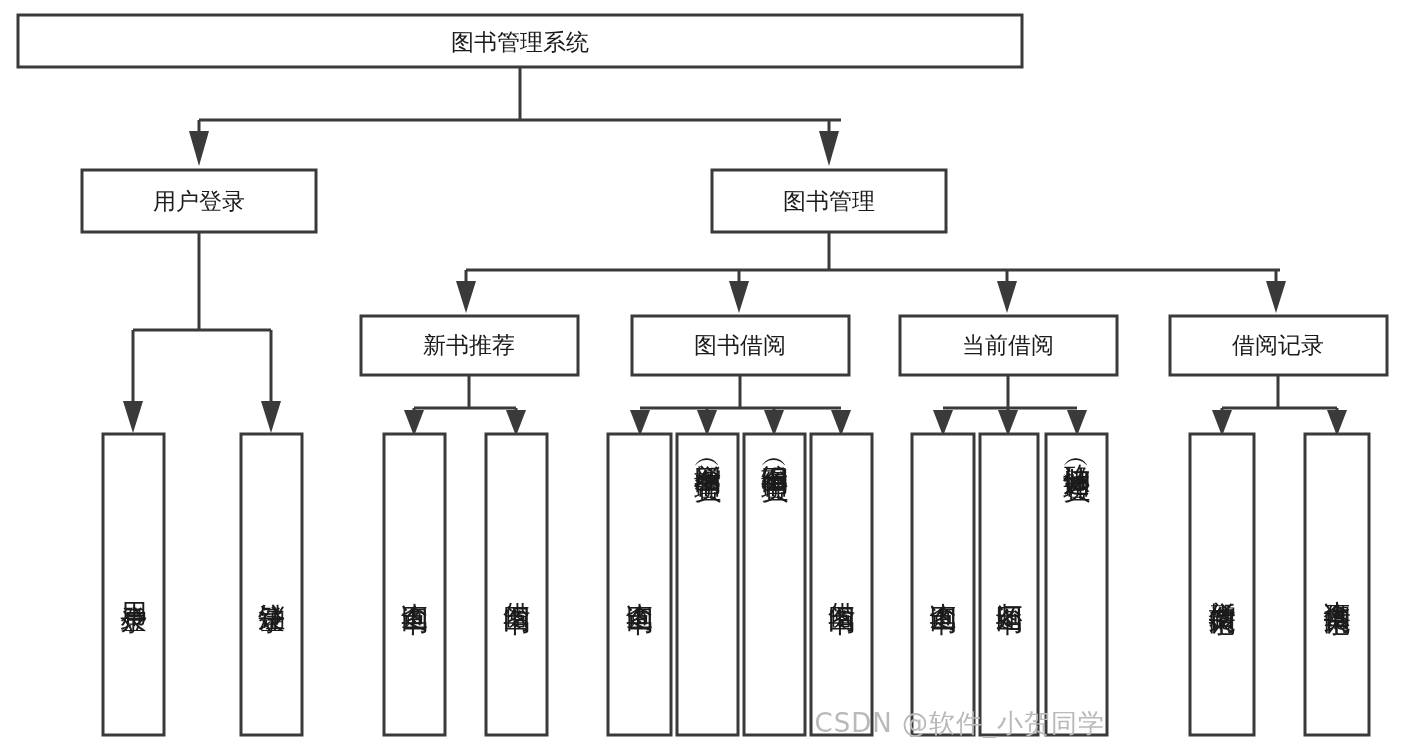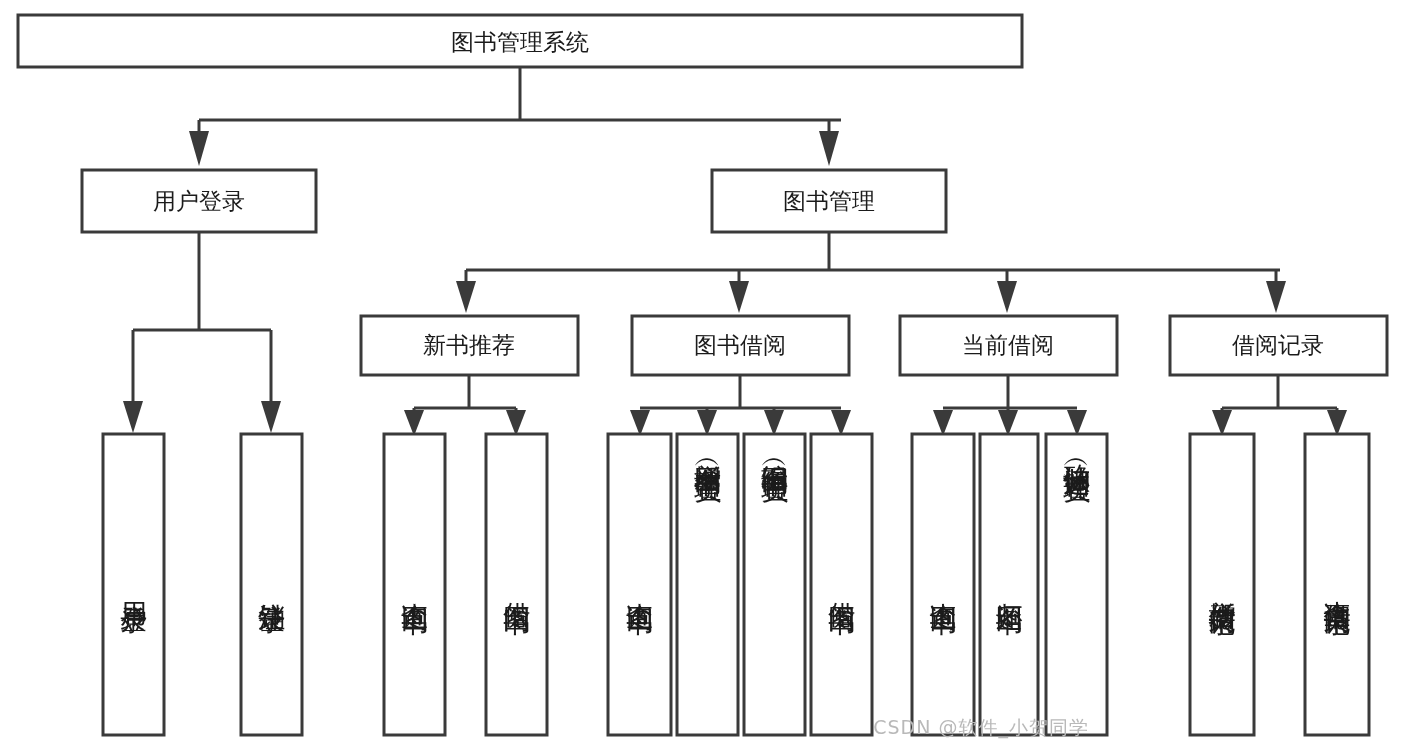"CSDN @软件_小贺同学" .watermark { font-size: 19px -> 26px; right: 24px -> 8px }
